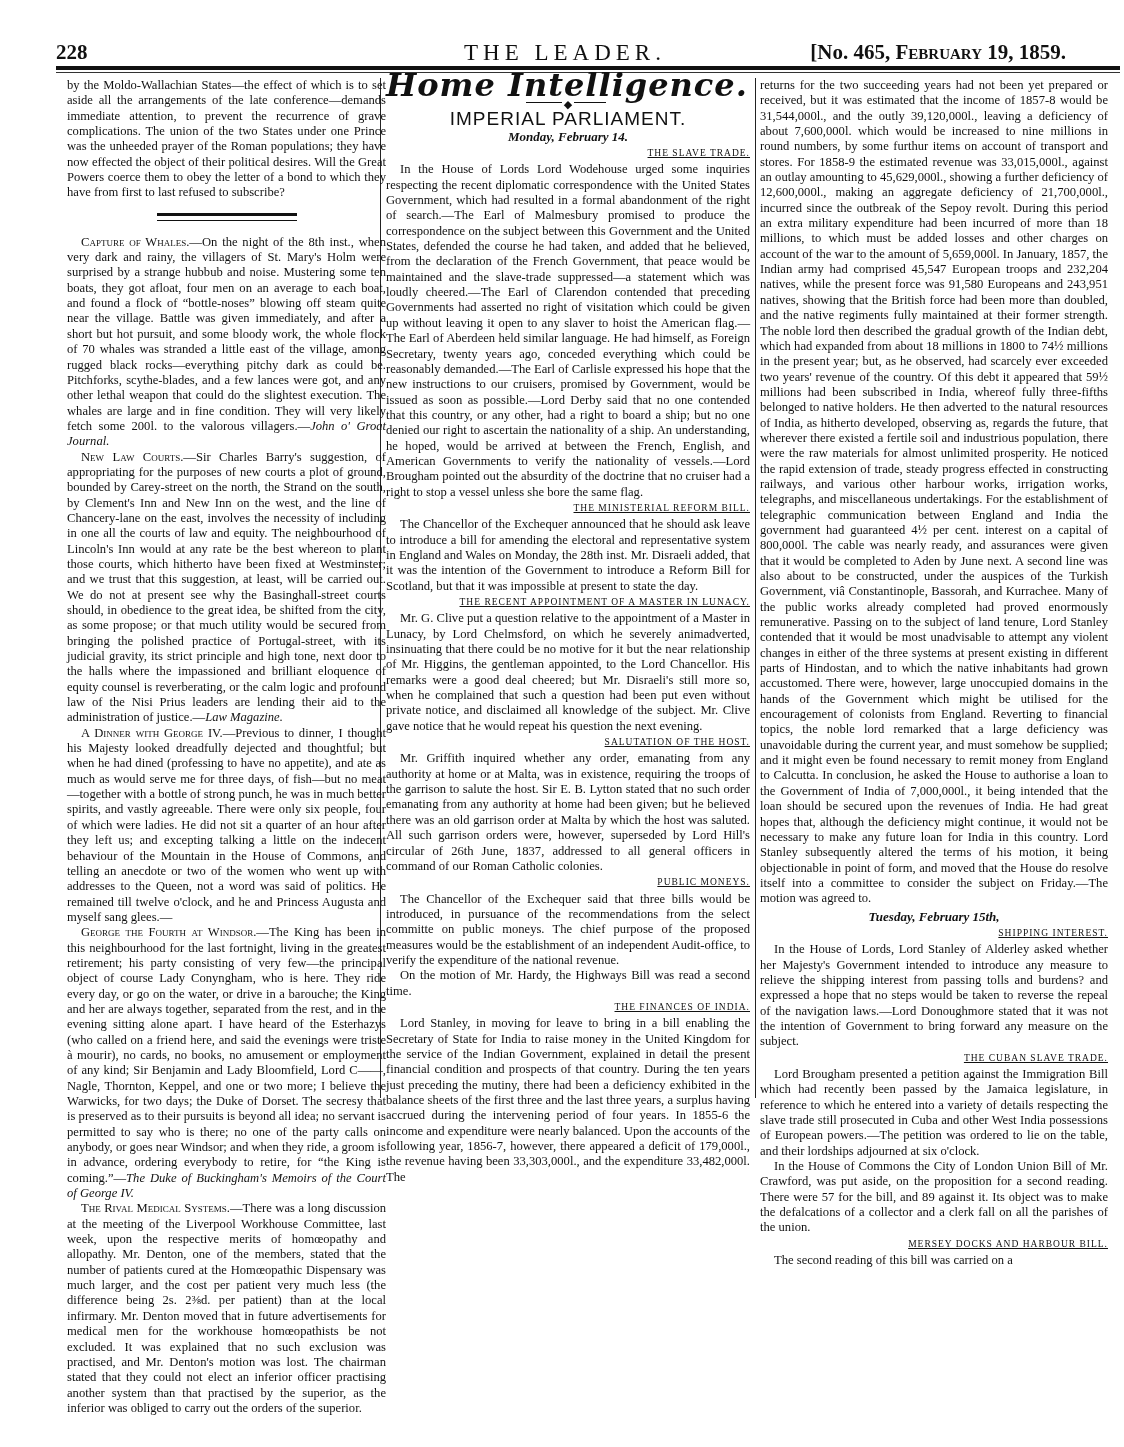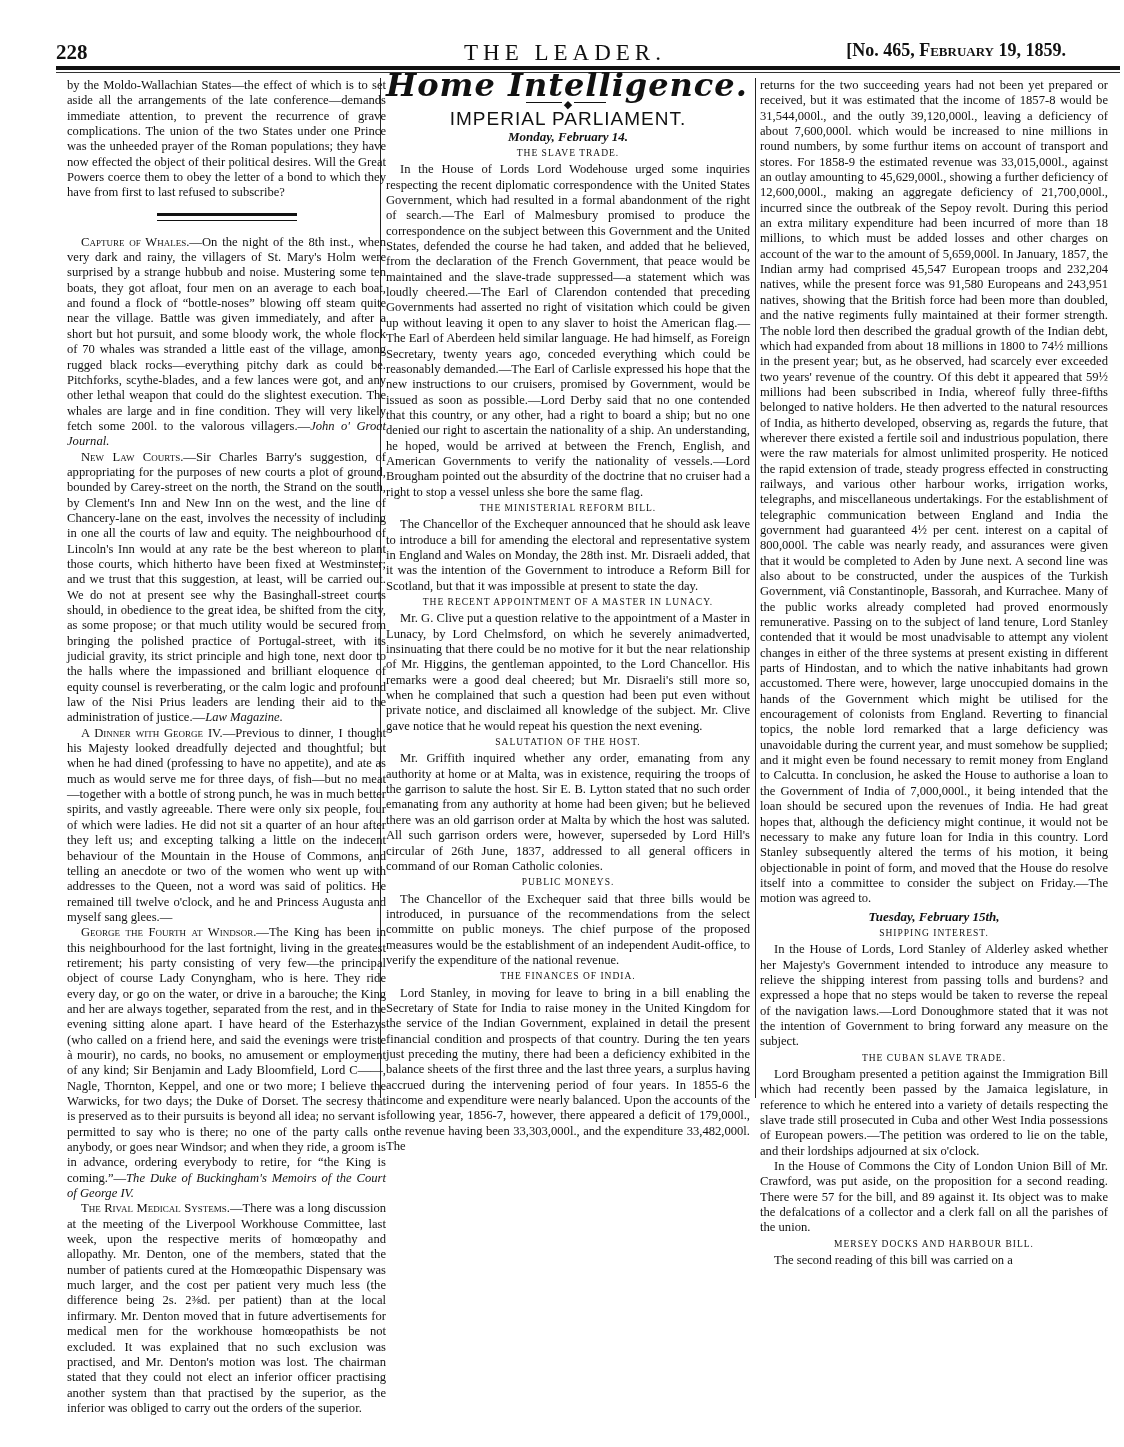"[No. 465, February 19, 1859." .issue { font-size: 18px -> 21px }
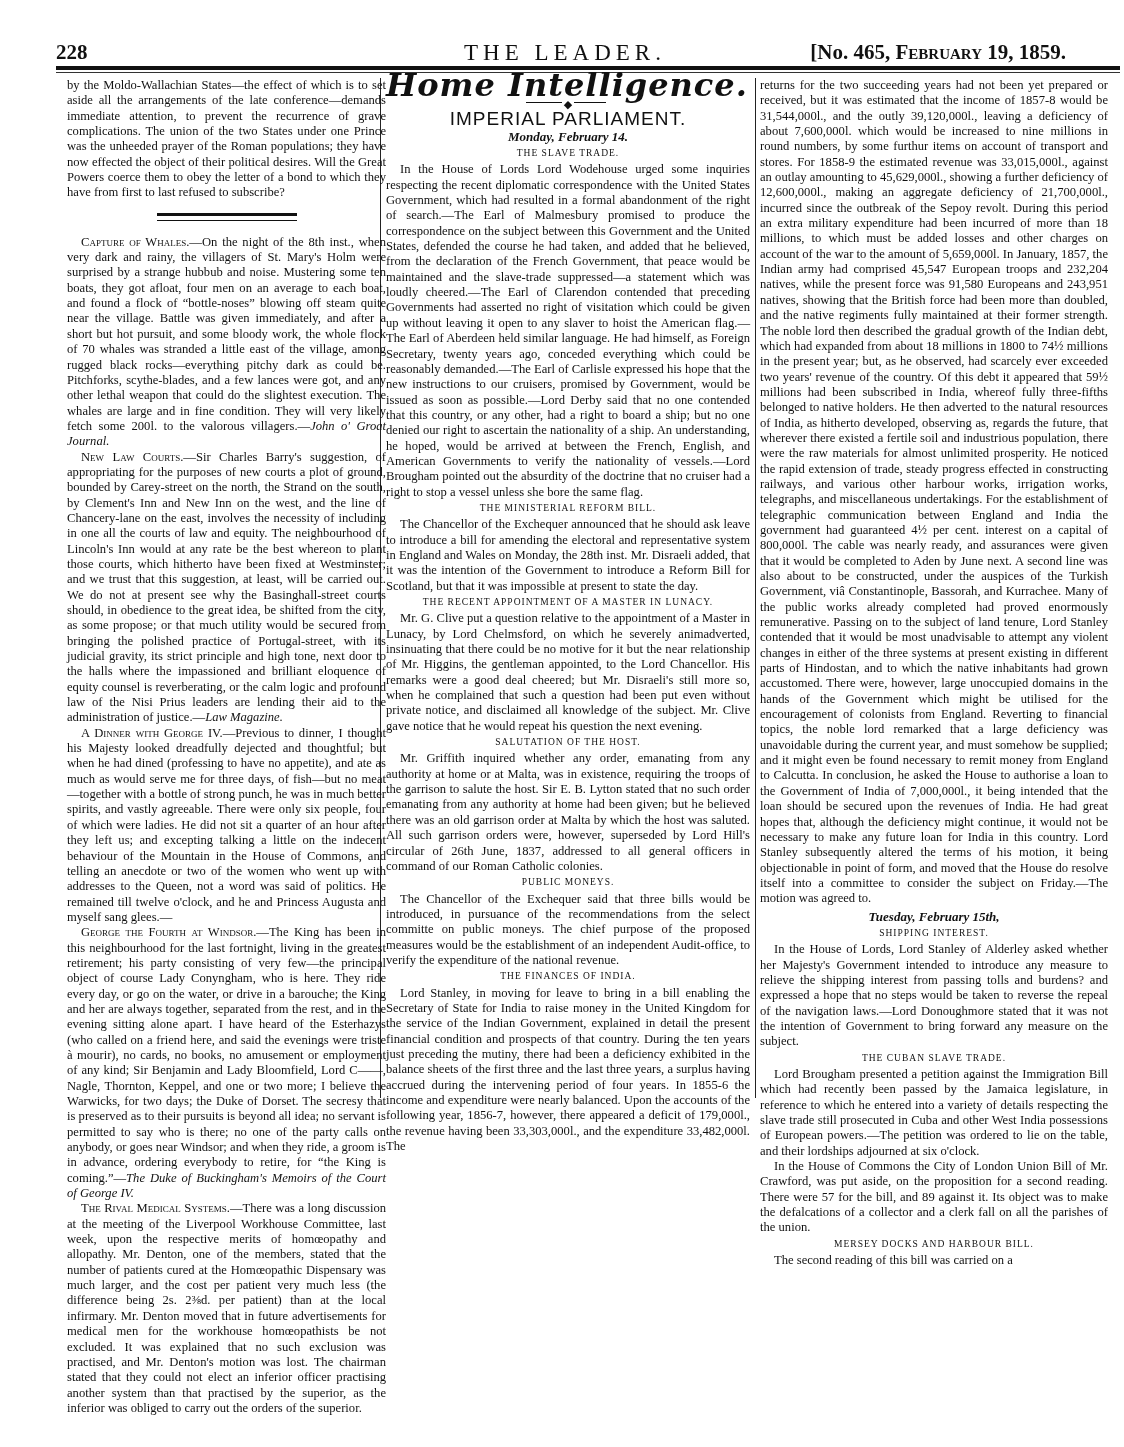"THE SLAVE TRADE." .sub { text-align: center -> right; text-decoration: none -> underline }
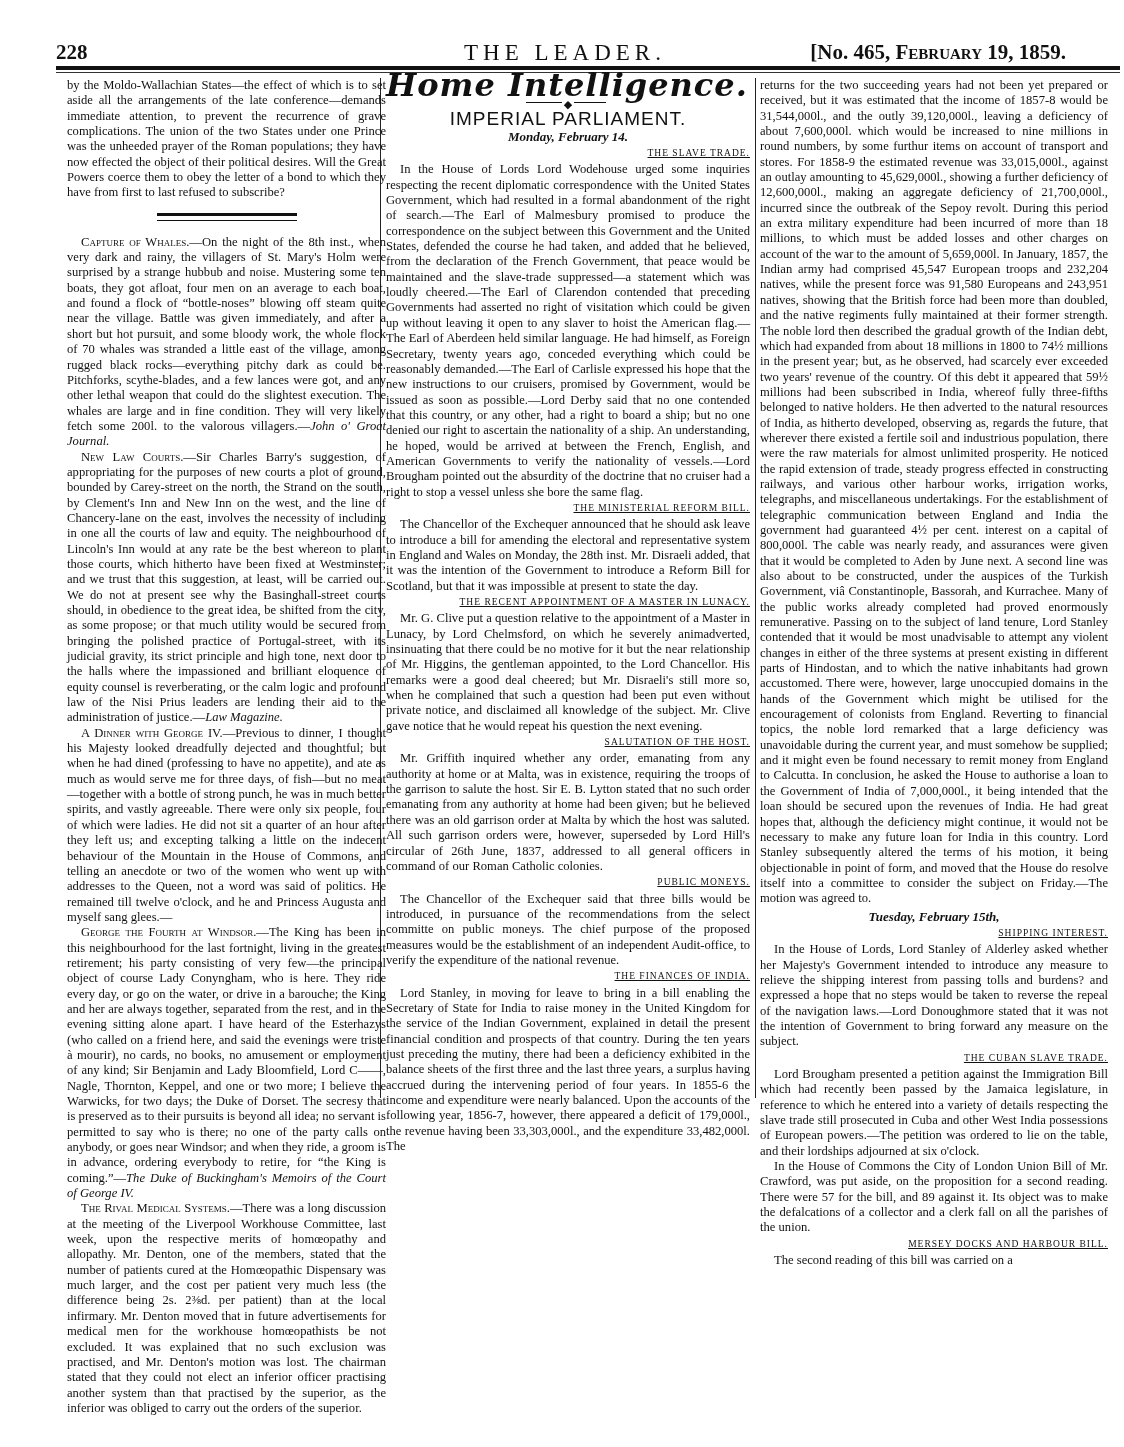"On the motion of Mr." p { html: none -> <p>On the motion of Mr. Hardy, the Highways Bill was read a second time.</p> }
